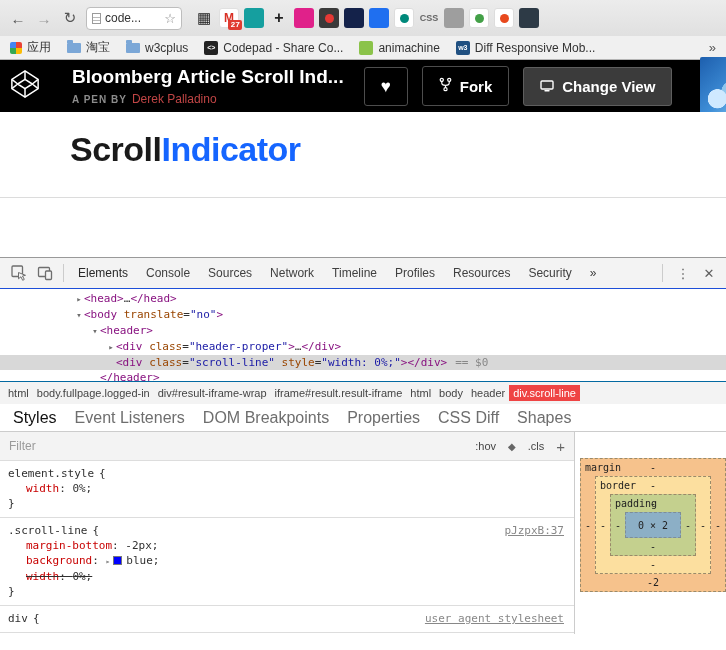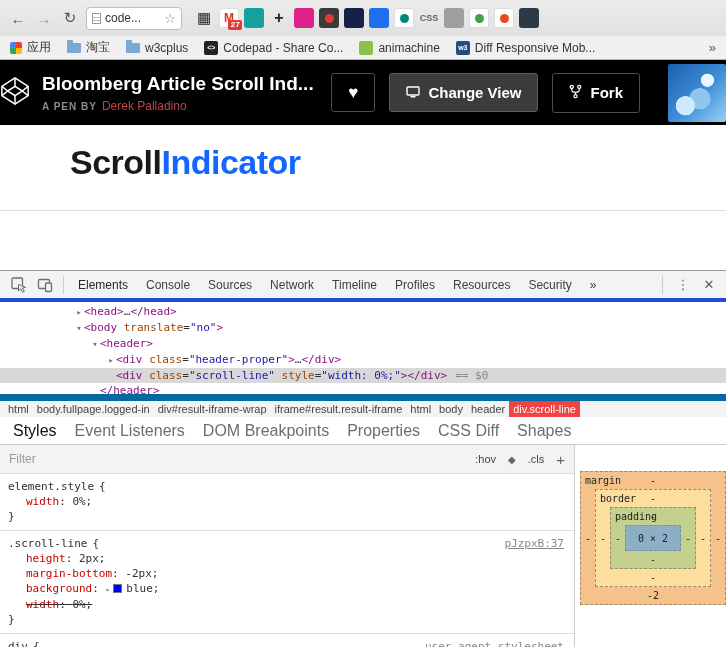"Bloomberg Article Scroll Ind..." .cphead { gap: none -> 20px; height: 65px -> 52px; padding: 0 0 -> 0 10px }
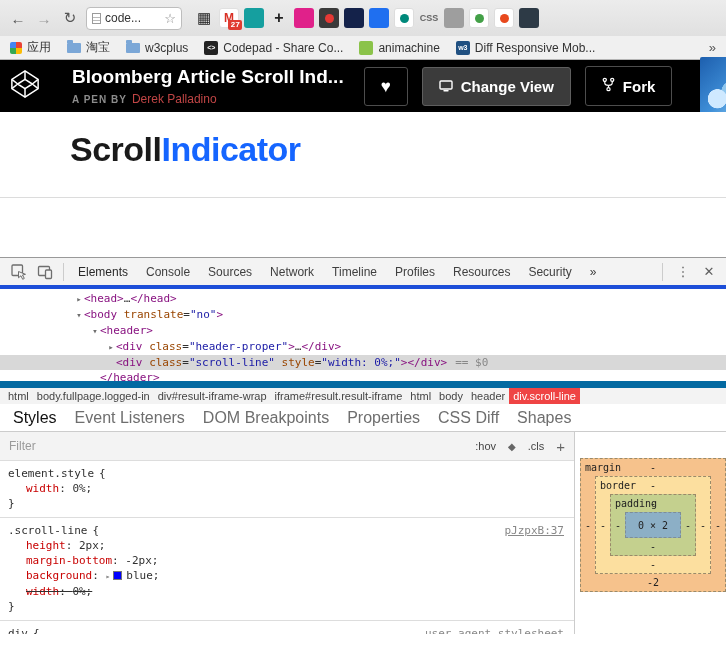"Change View" button.cp-btn { order: before "Fork" -> after "Fork" }
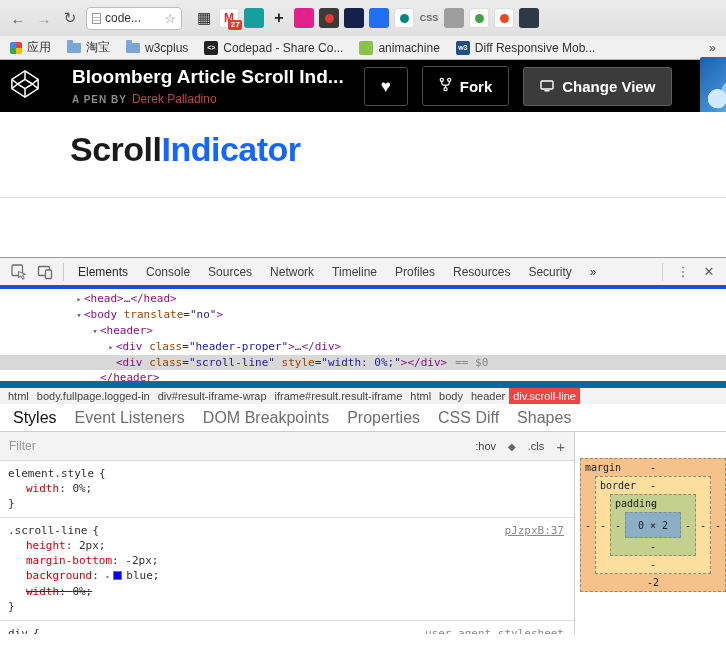"Elements" .dt-toolbar { border-bottom: 4px solid #1d4ed8 -> 1px solid #1d4ed8 }
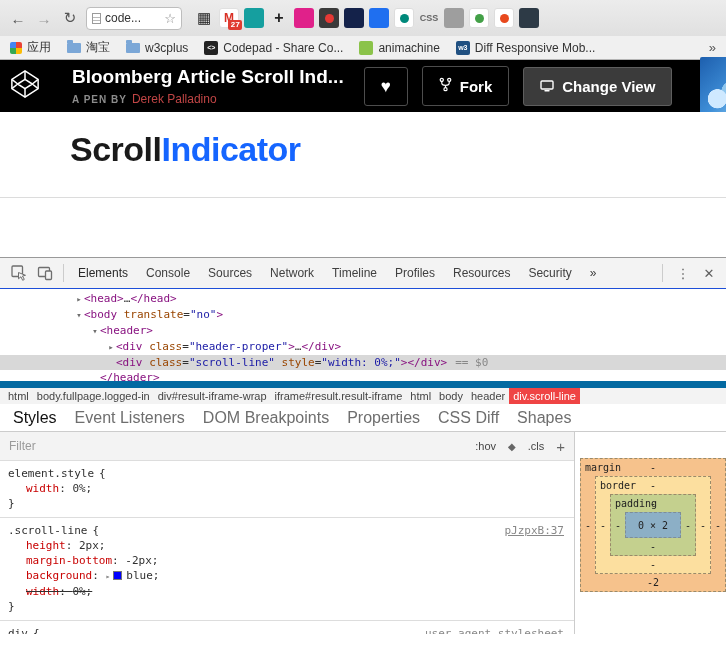"html" .dt-crumbs { border-top: 7px solid #0369a1 -> 1px solid #0369a1 }
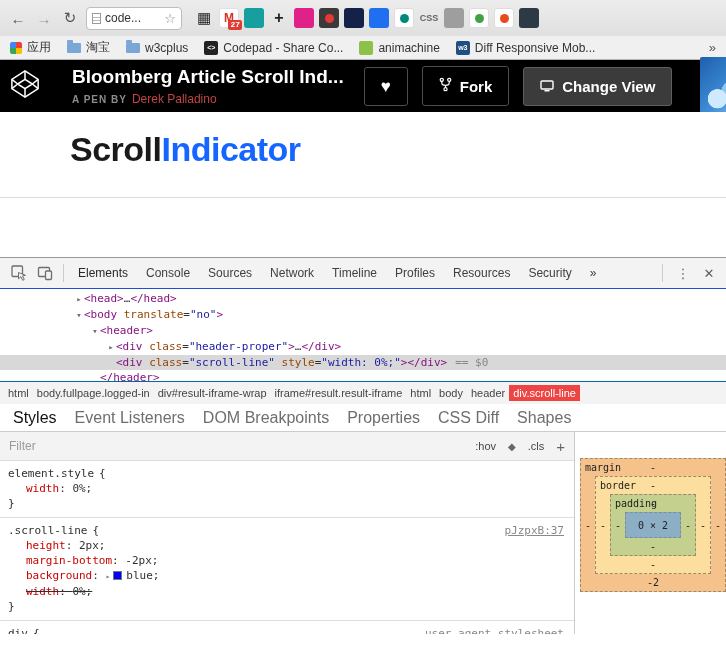"height: 2px;" div.sline { html: <div><span>height</span><span>: </span><span>2px;</span></div> -> none }
